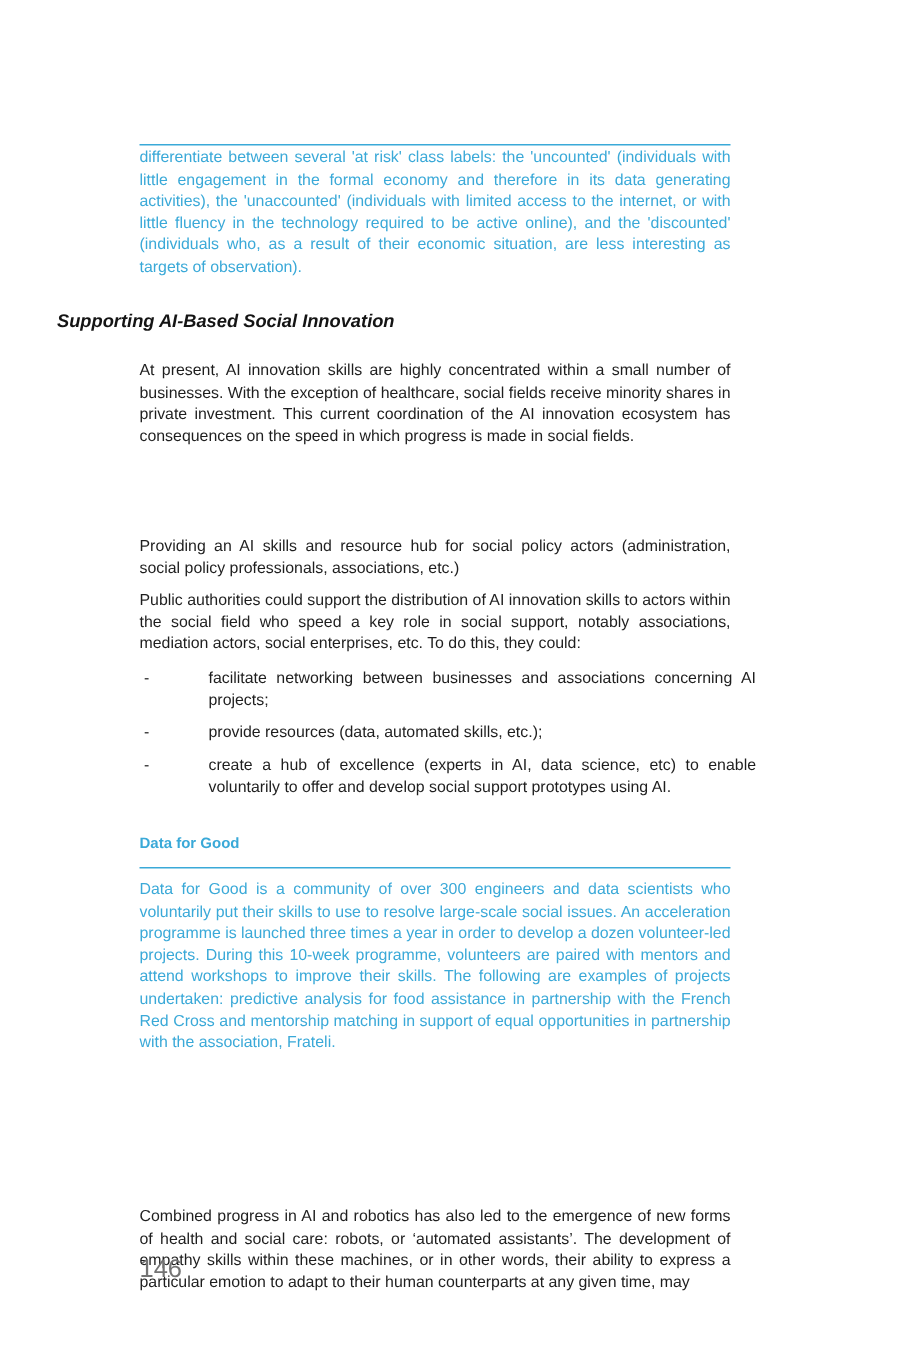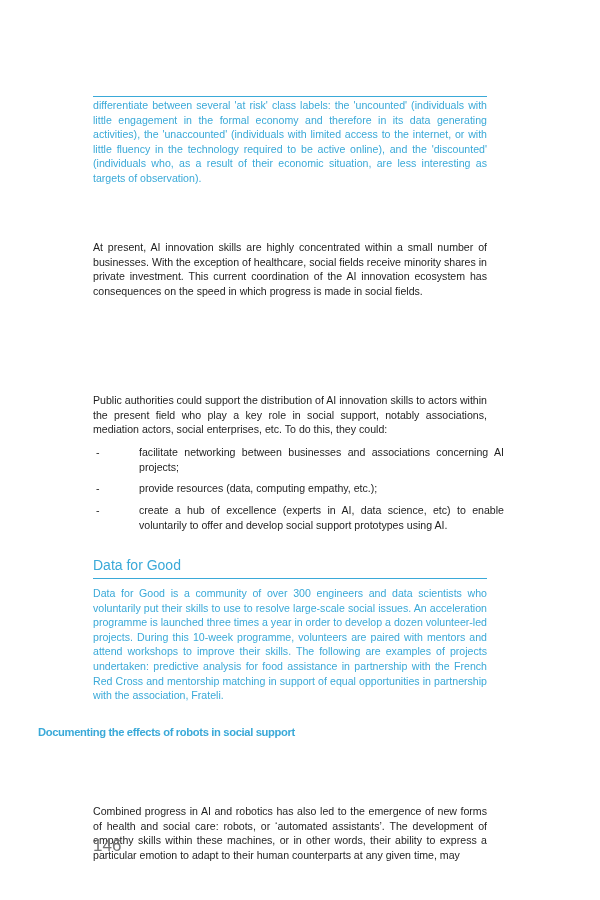"Supporting AI-Based Social Innovation" h2.h-italic { html: none -> <h2>Supporting AI-Based Social Innovation</h2> }
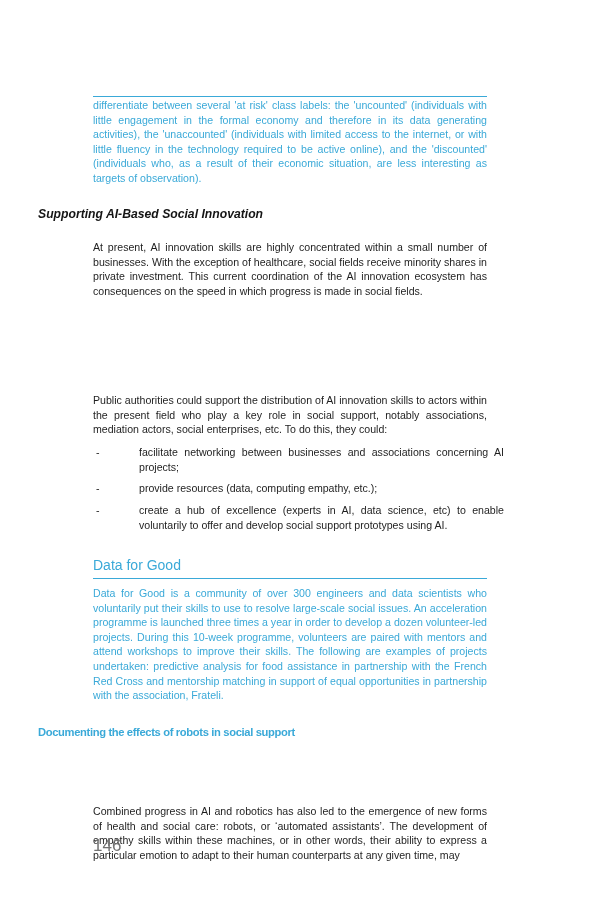"Providing an AI skills and" p.para { html: none -> <p>Providing an AI skills and resource hub for social policy actors (administration, social policy professionals, associations, etc.)</p> }
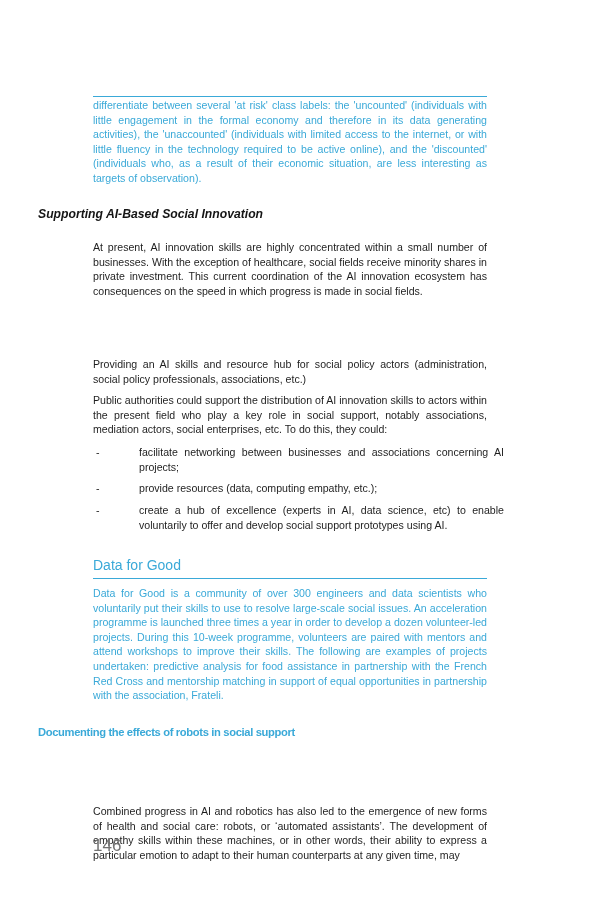"Public authorities could support the" p.para { text: present field who play -> social field who speed }
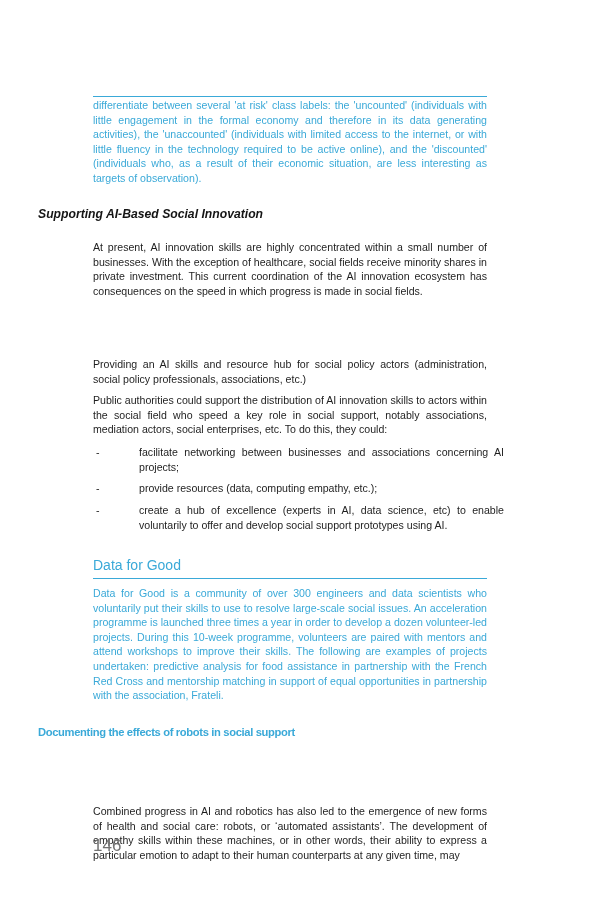"provide resources (data, computing" span.btext { text: computing empathy -> automated skills }
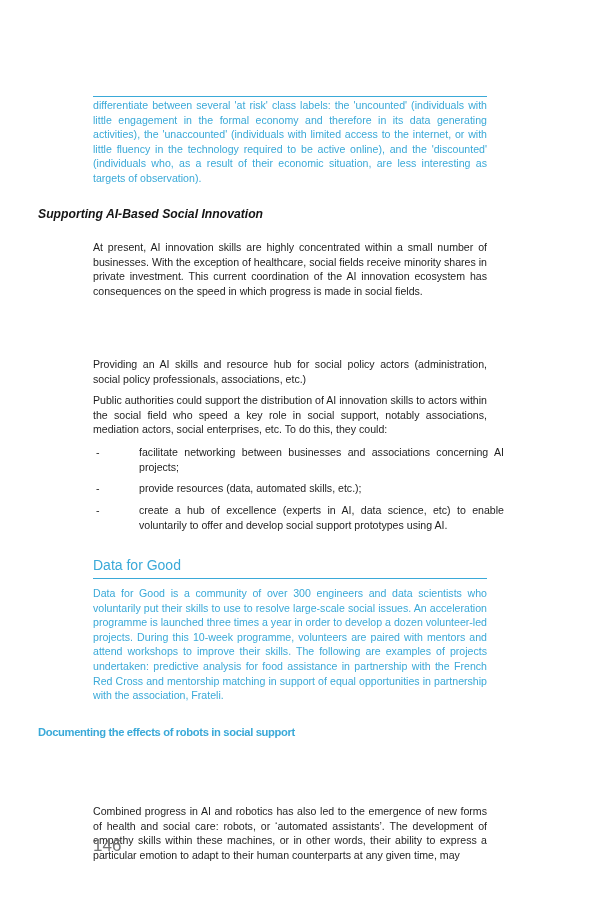"Data for Good" .box-title { font-size: 14px -> 10px; font-weight: normal -> bold }
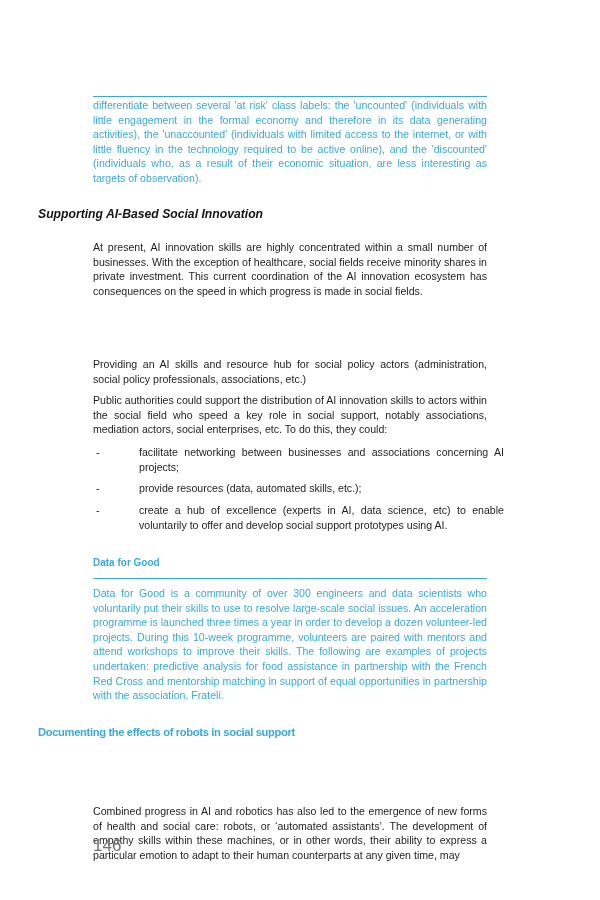"Documenting the effects of robots" h2.h-blue { html: <h2>Documenting the effects of robots in social support</h2> -> none }
